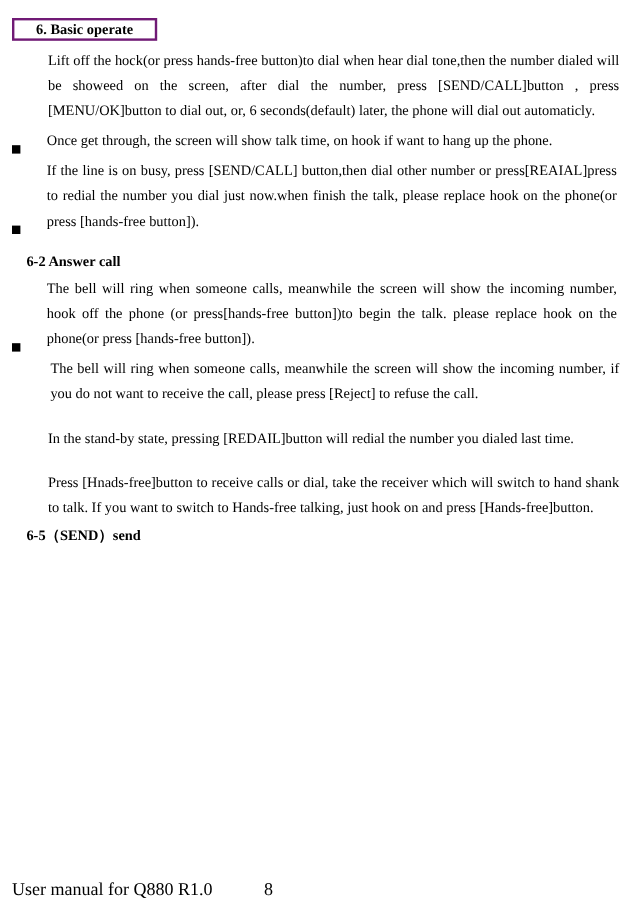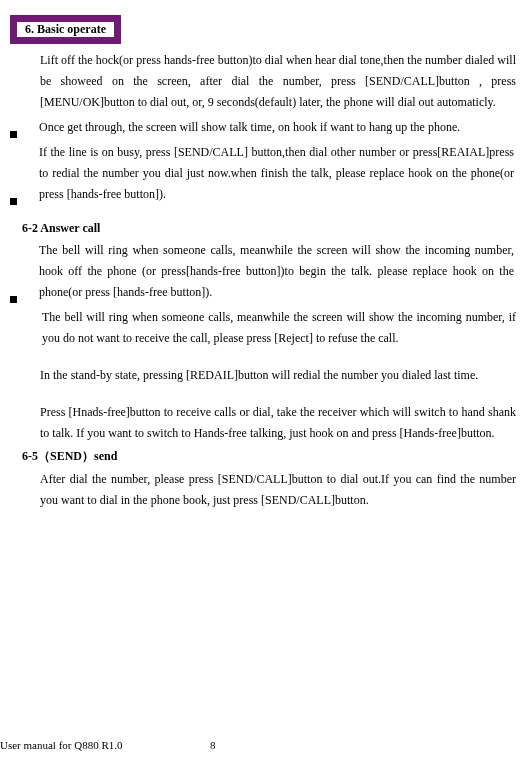"6. Basic operate" .section-title { border: 7px solid #701a75 -> 2px solid #701a75; padding: 0 8px -> 0 18px }
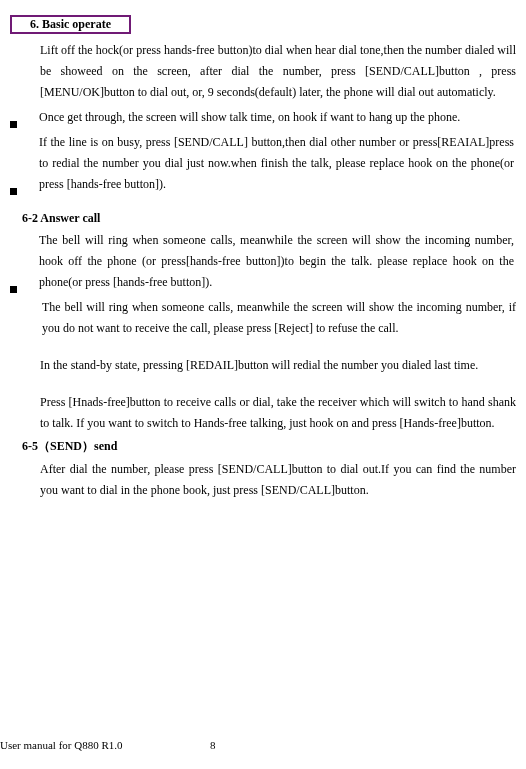"Lift off the hock(or press" div.body-text { text: 9 -> 6 }
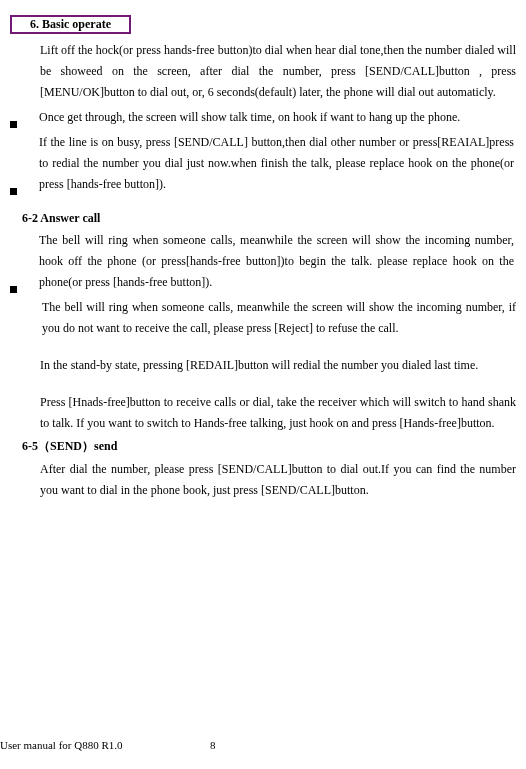"After dial the number, please" div.body-text { html: <div>After dial the number, please press [SEND/CALL]button to dial out.If you can find the number you want to dial in the phone book, just press [SEND/CALL]button.</div> -> none }
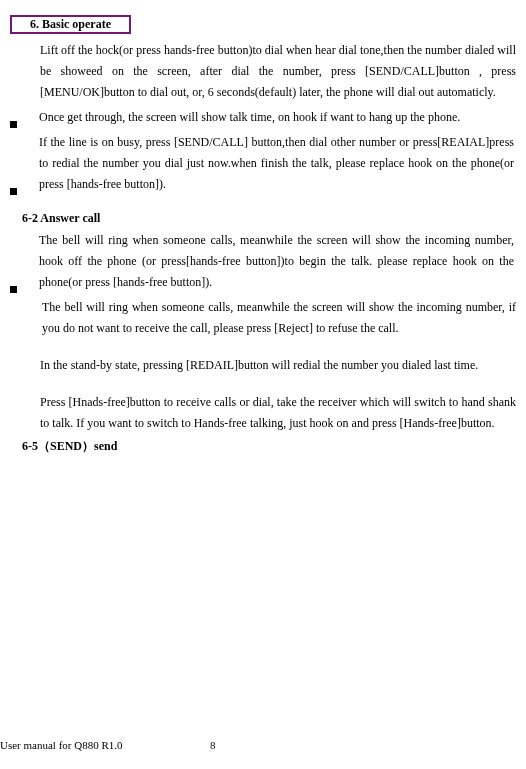"User manual for Q880 R1.0" .footer { font-size: 11px -> 15px; left: 0 -> 10px }
